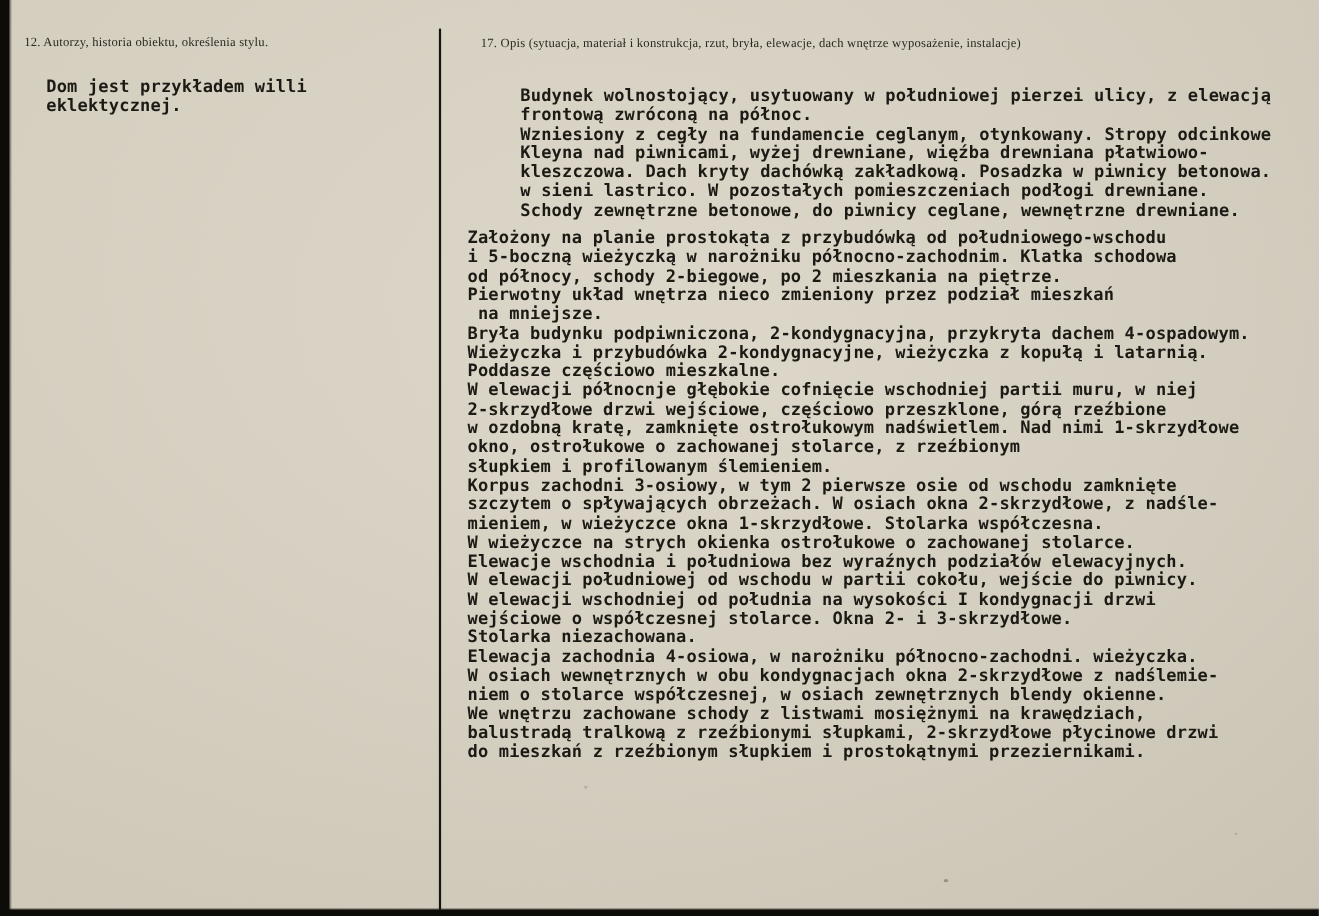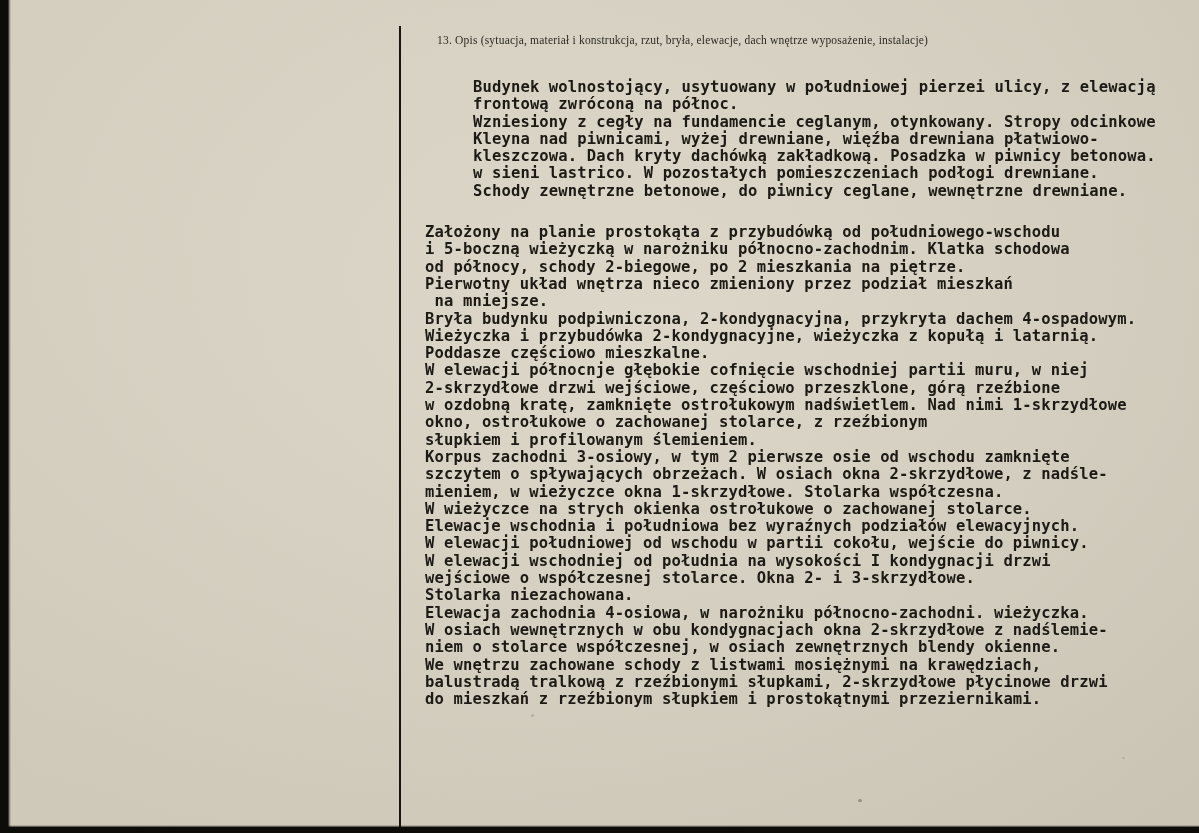"12. Autorzy, historia obiektu," div.section-header { html: none -> <div>12. Autorzy, historia obiektu, określenia stylu.</div> }
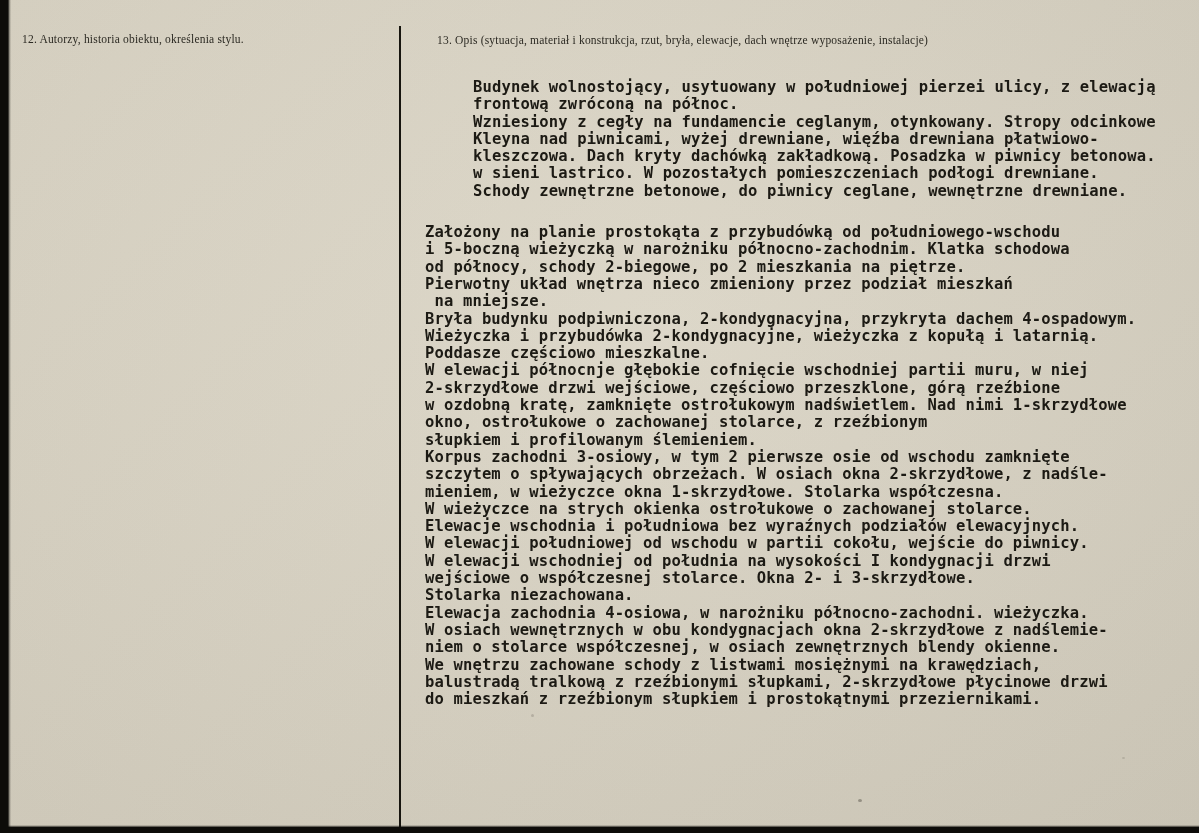"13. Opis (sytuacja, materiał i" div.section-header { text: 13 -> 17 }
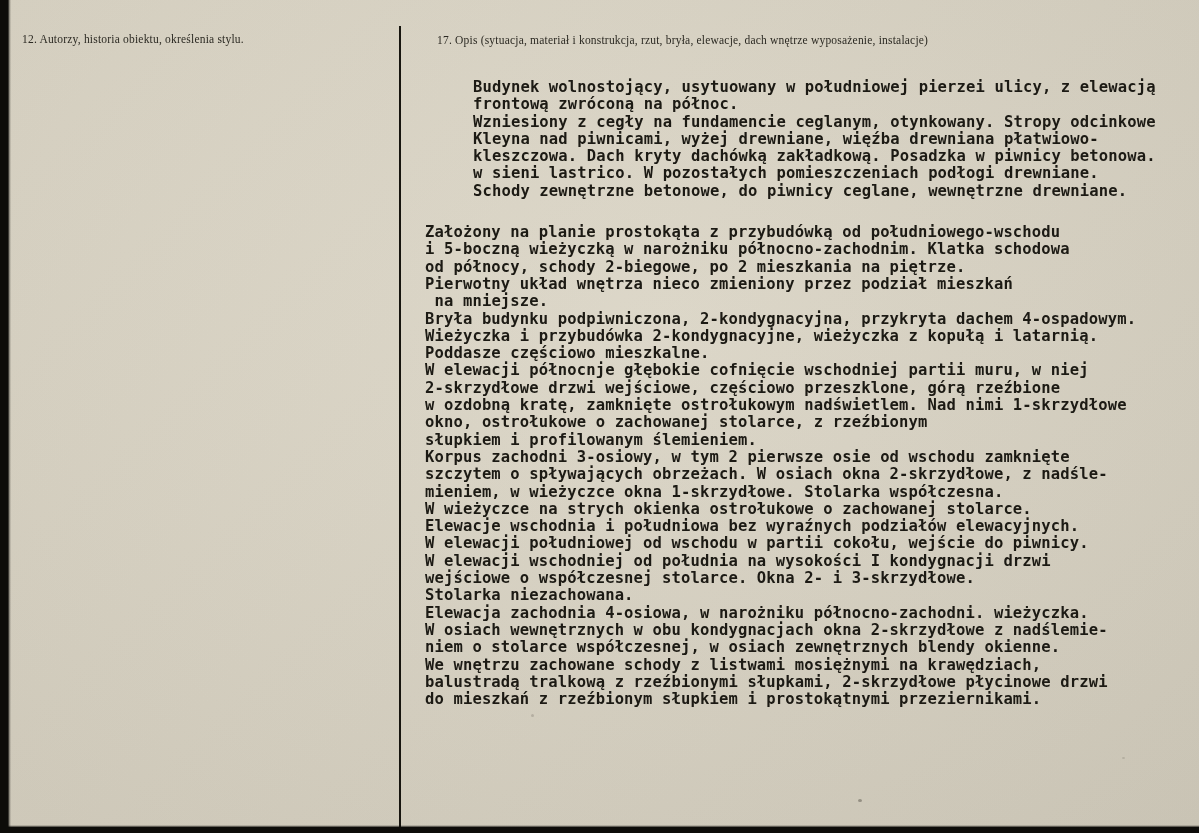"Dom jest przykładem willi" div.typewriter { html: none -> <div>Dom jest przykładem willi eklektycznej.</div> }
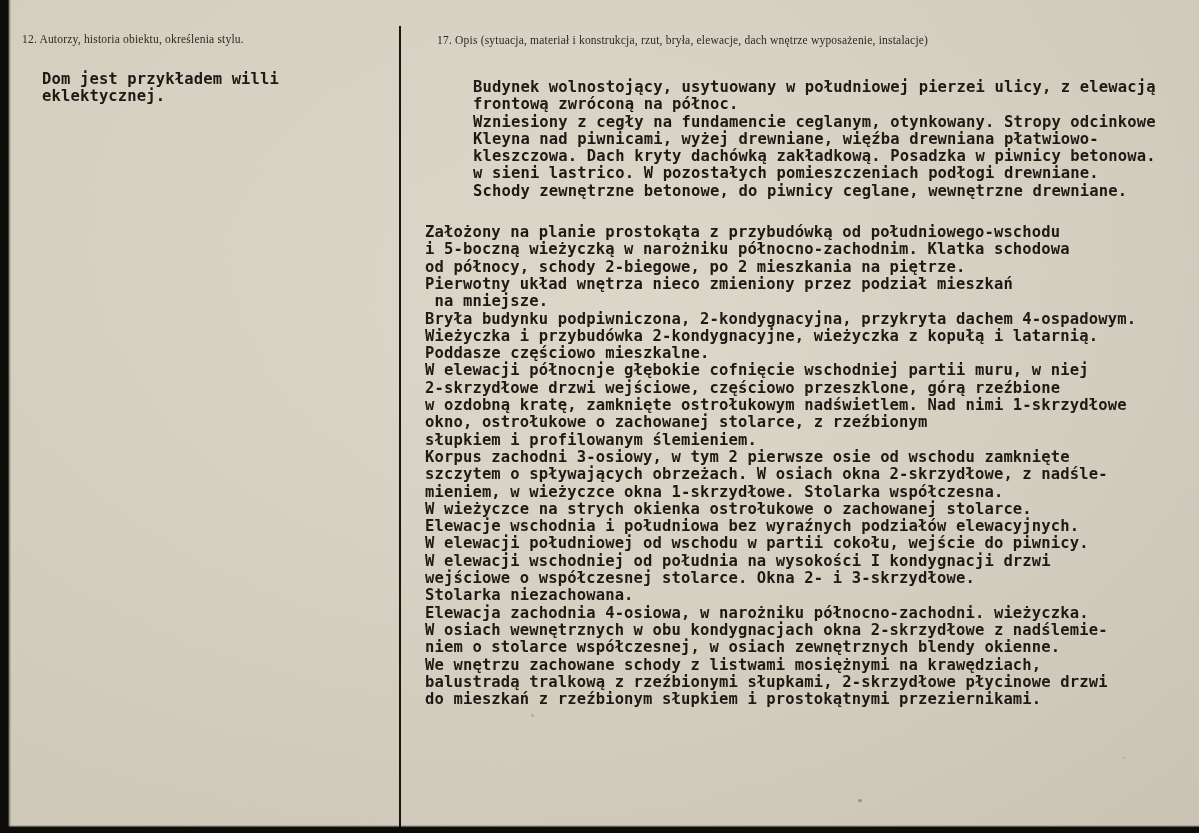"Założony na planie prostokąta z" .col-right .para-2 { margin-top: 24px -> 8px }
